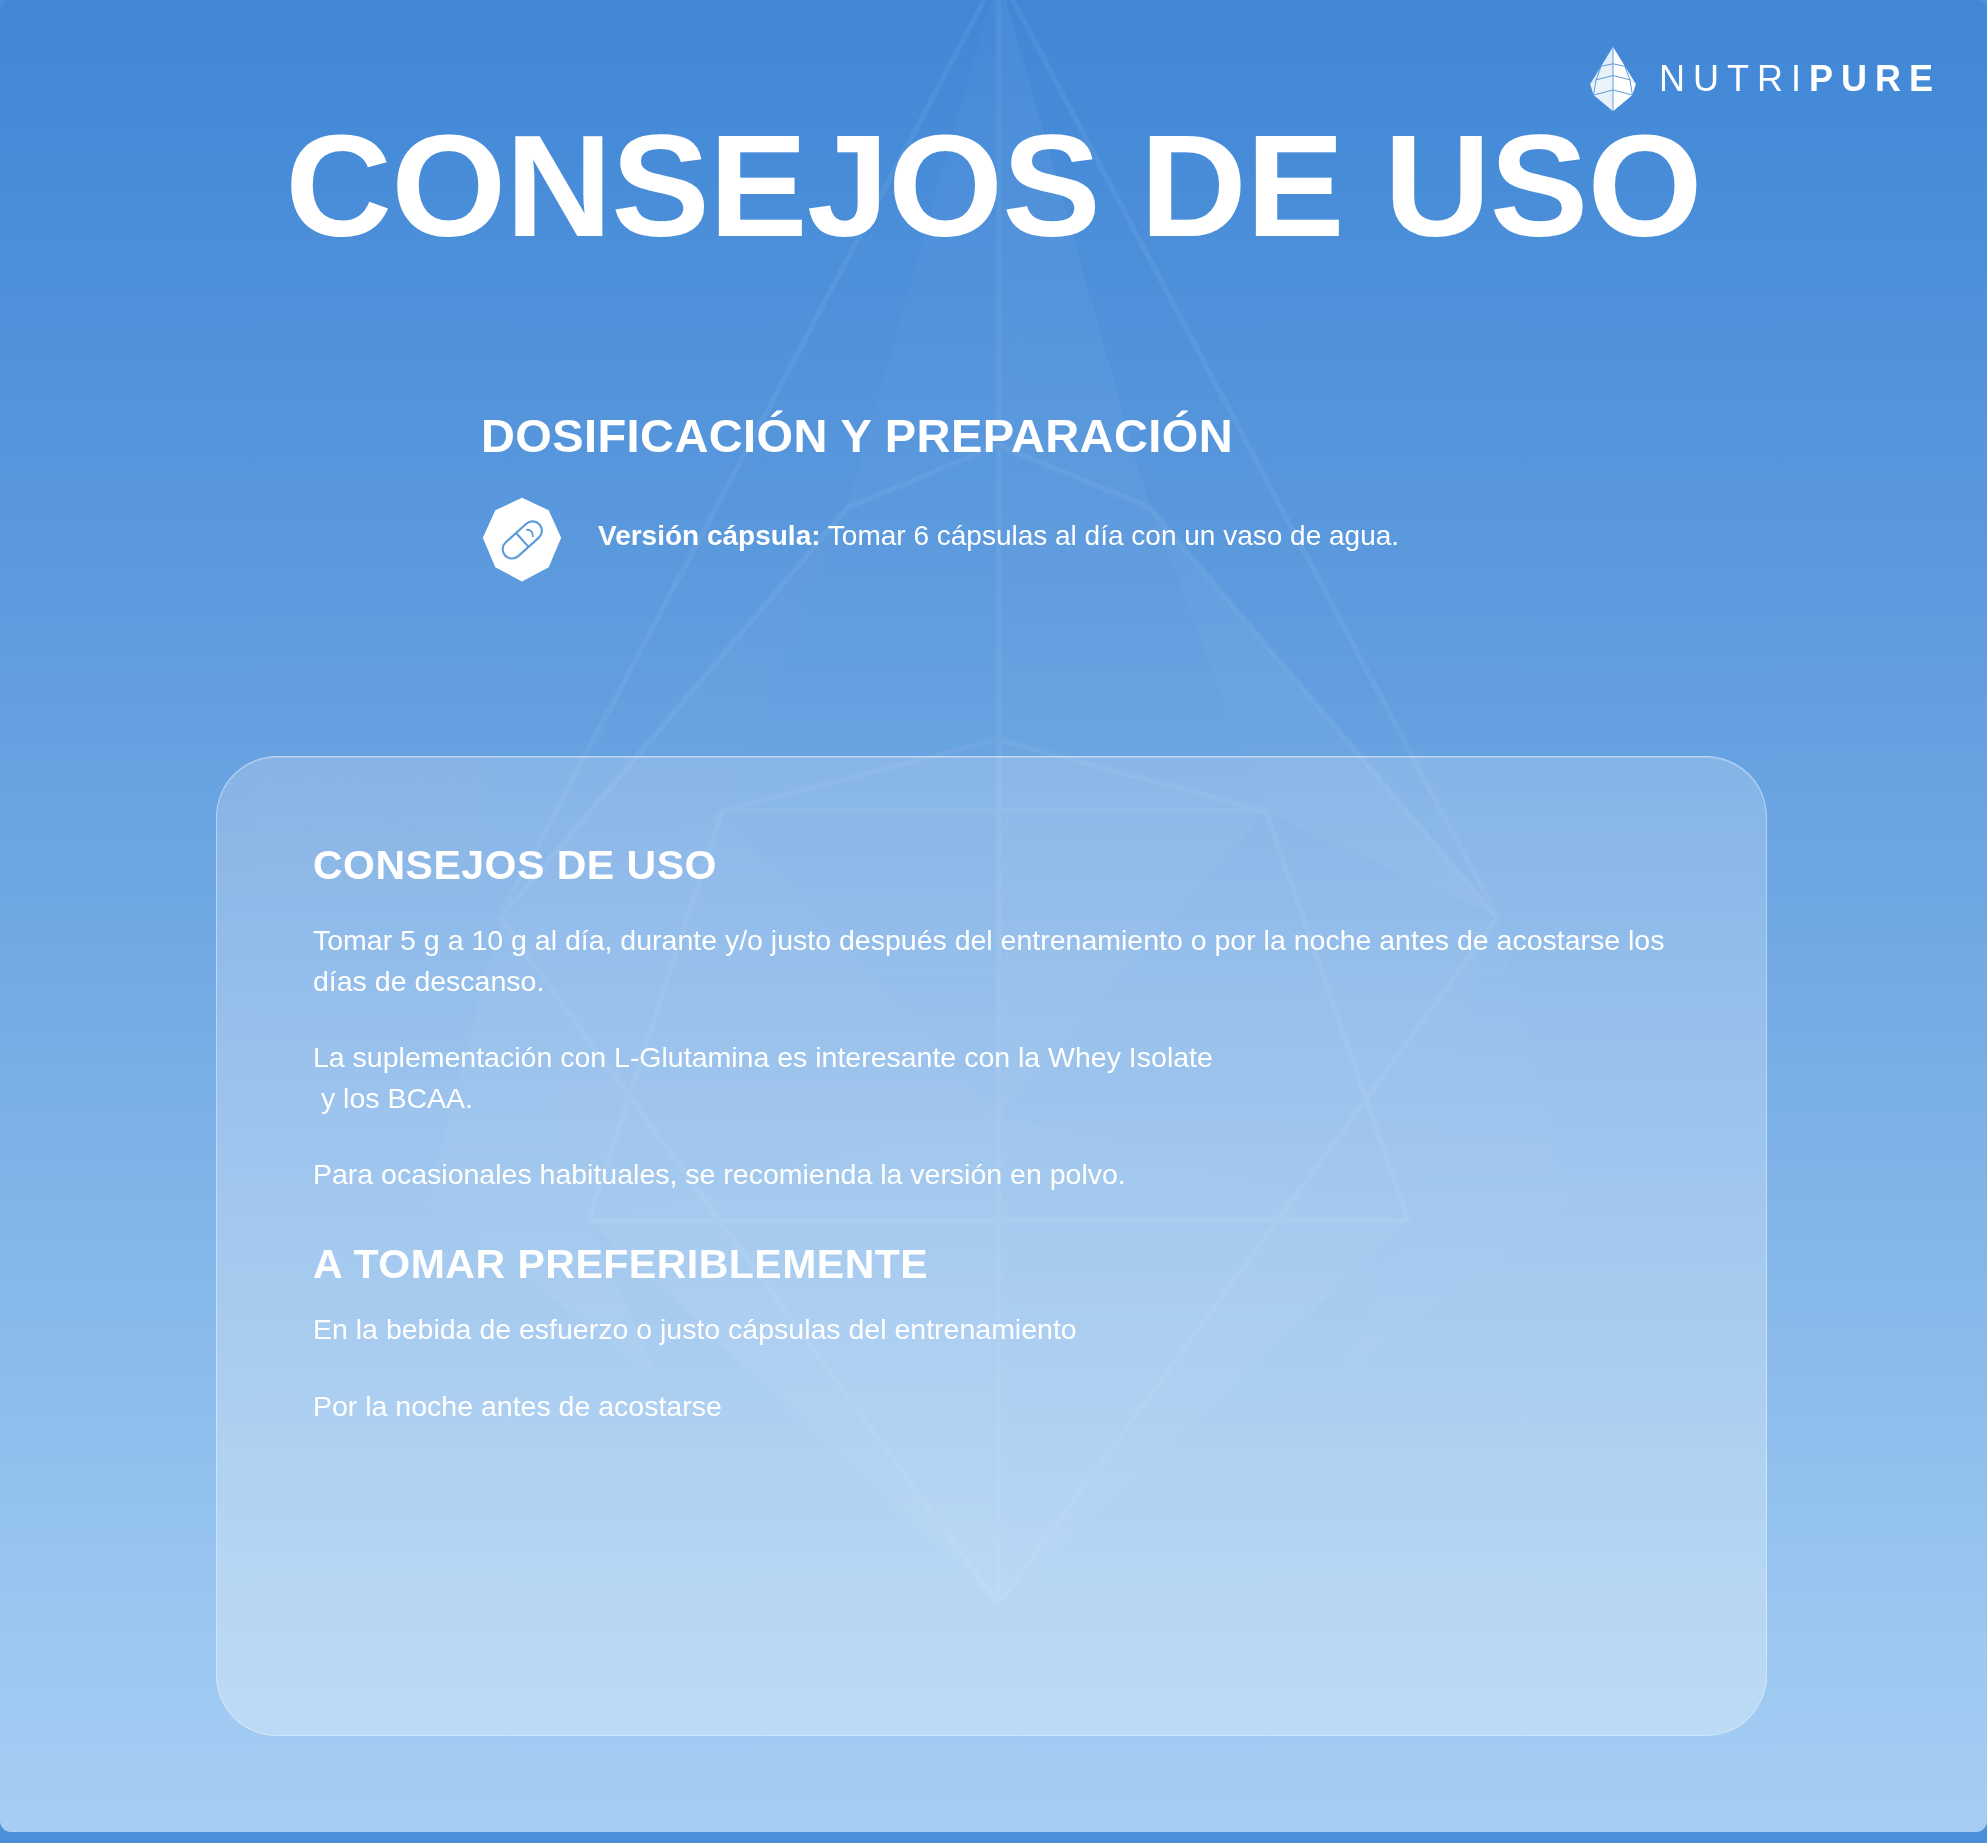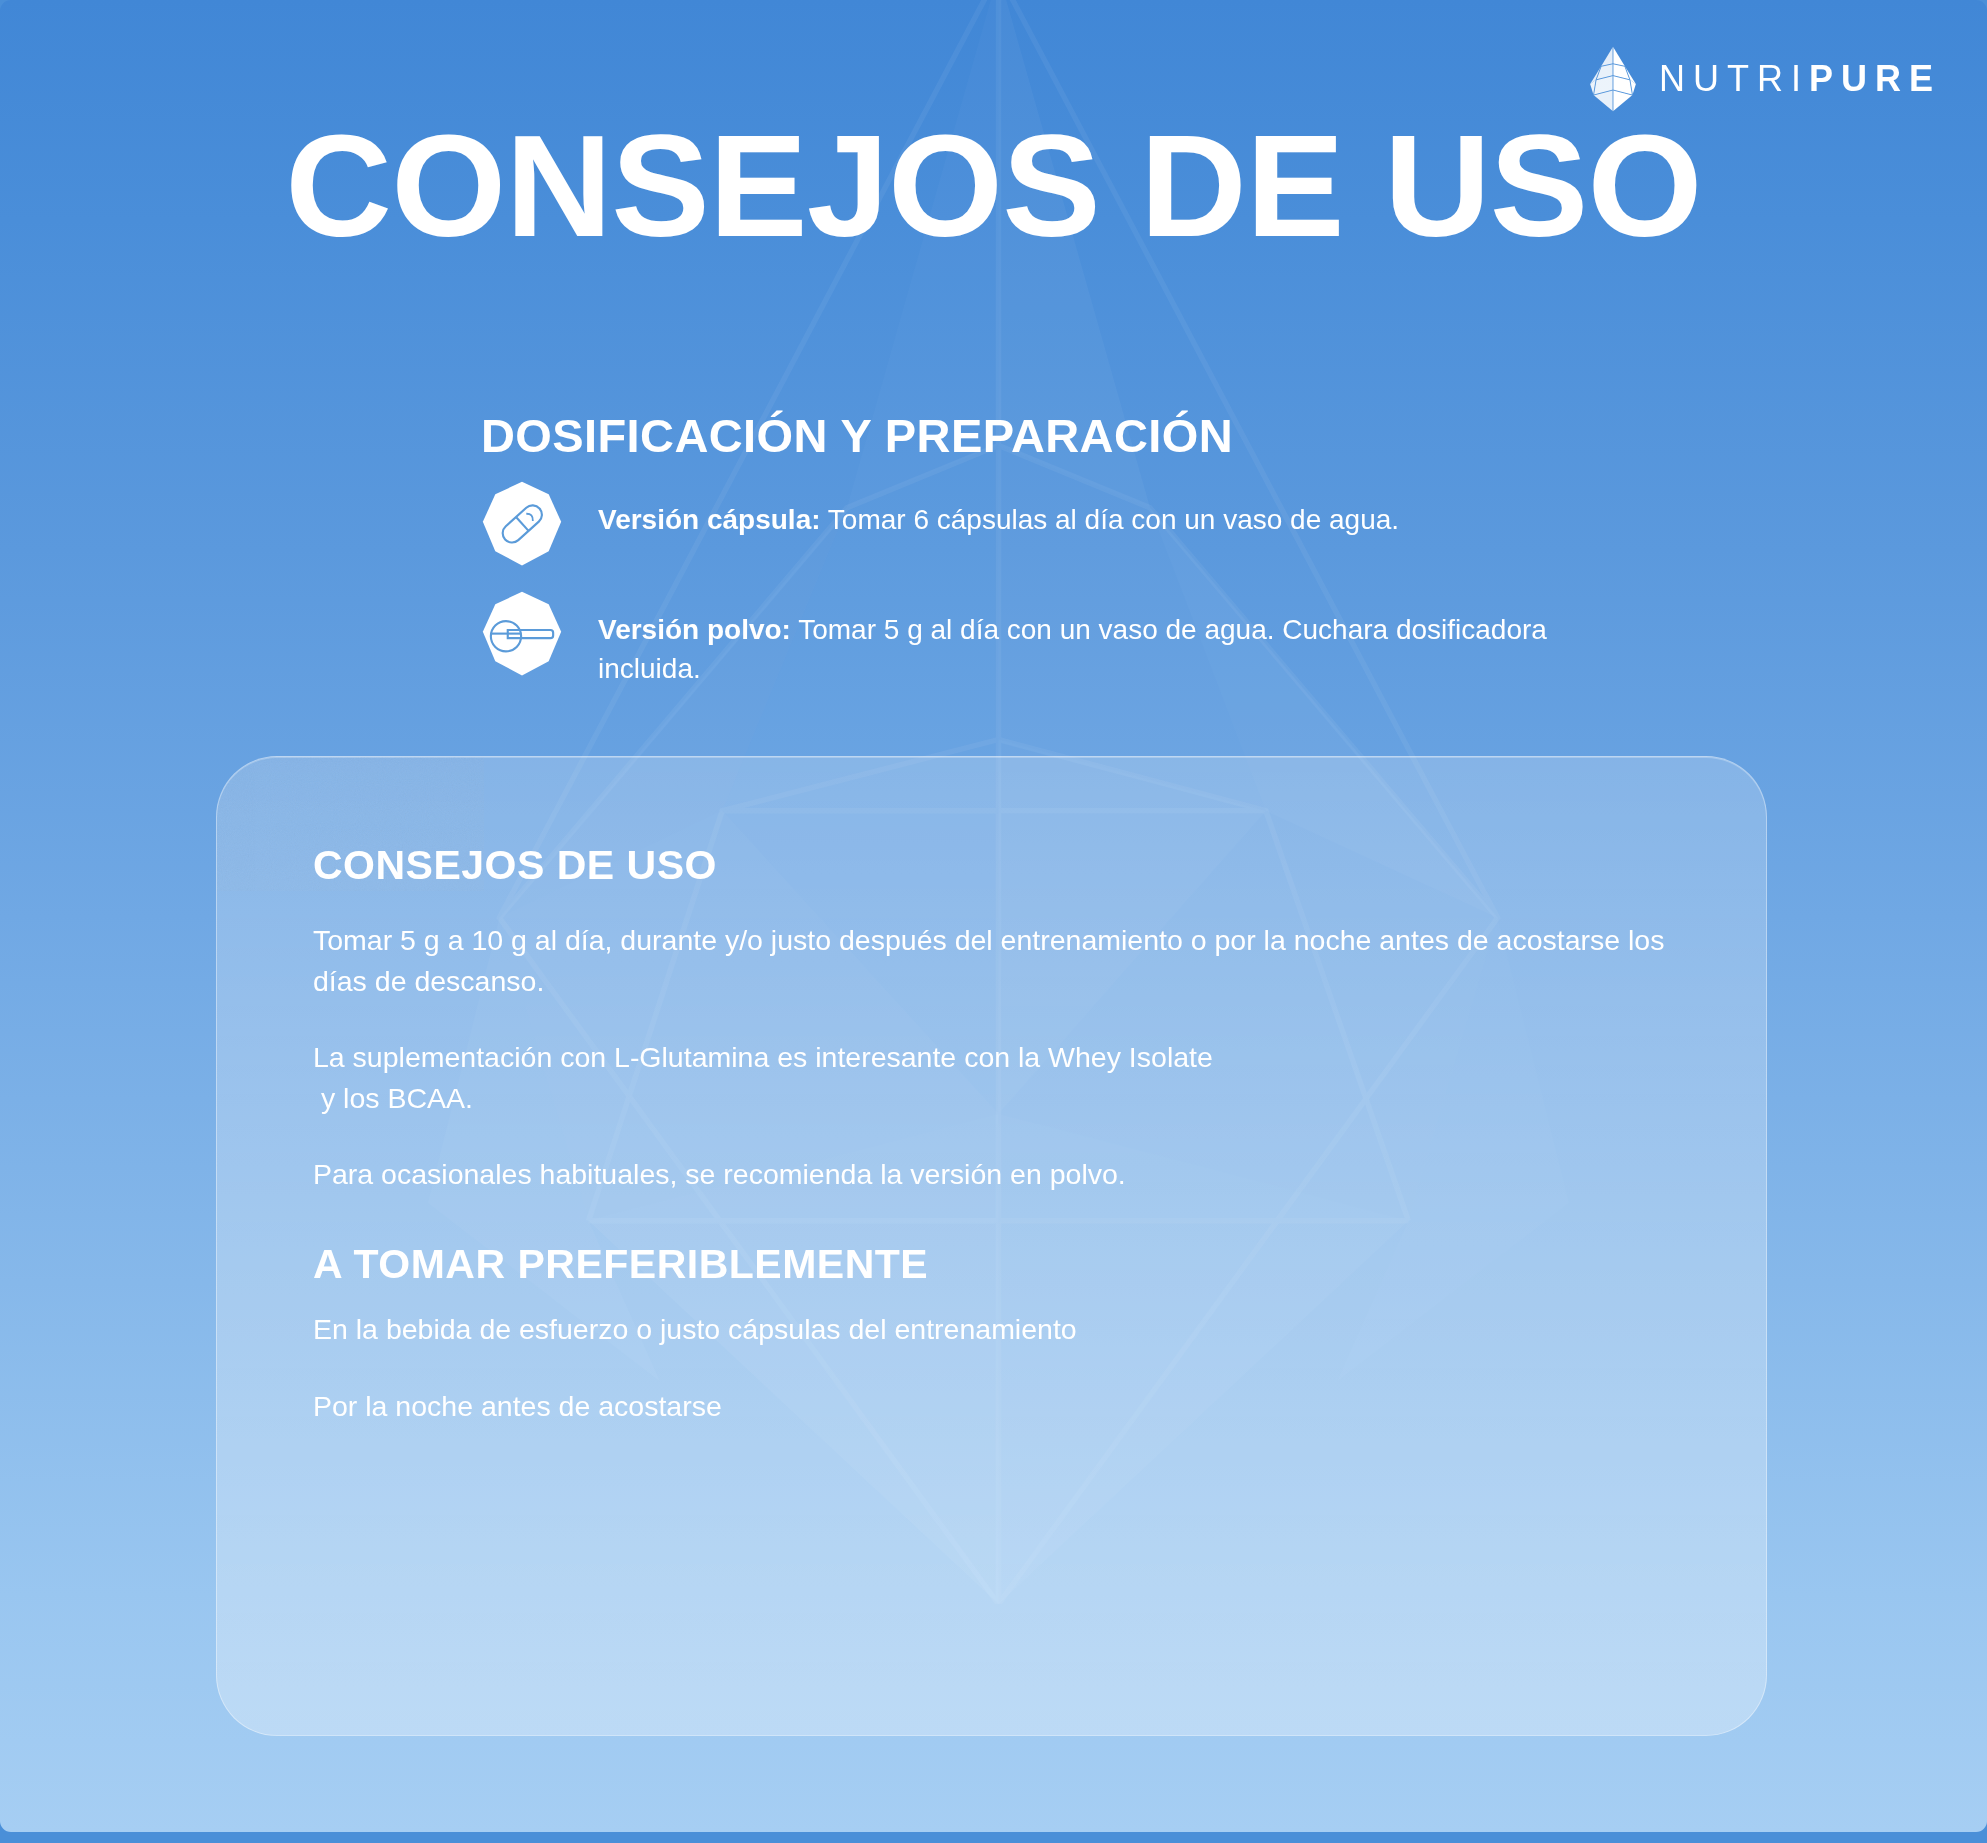"DOSIFICACIÓN Y PREPARACIÓN" #dosage-title { margin-bottom: 18px -> 34px }
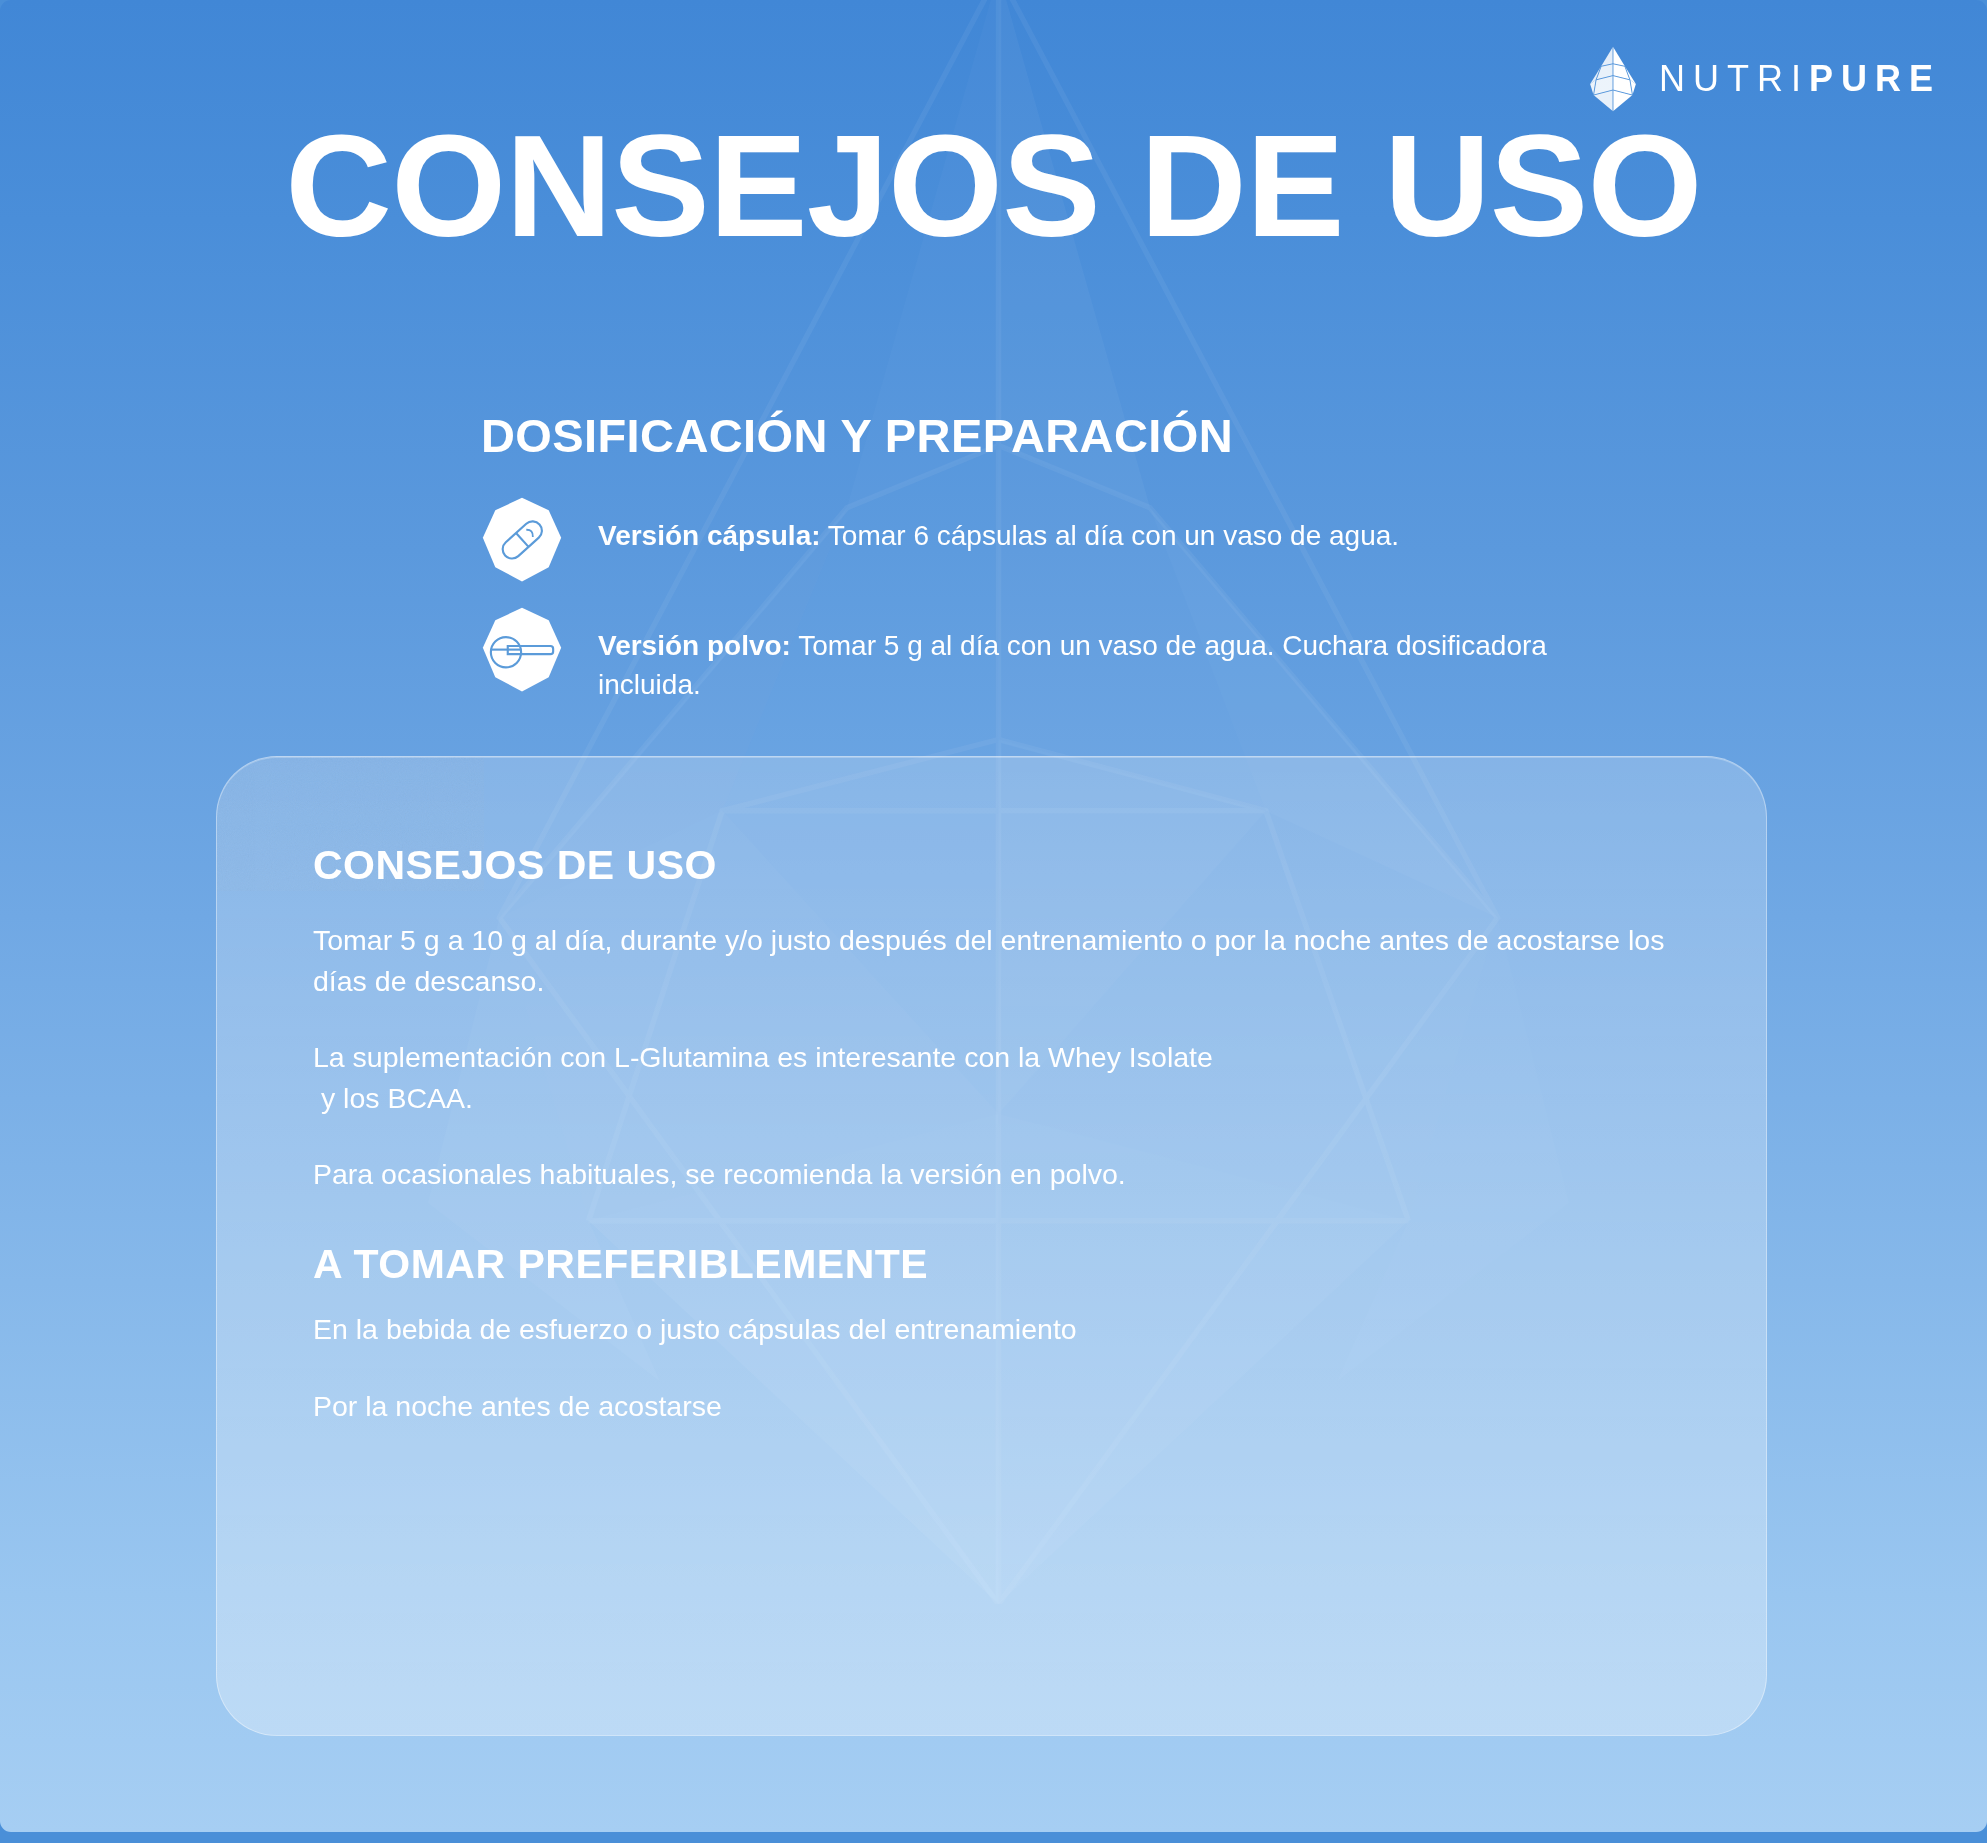"Versión polvo: Tomar 5 g" div.dose-row { html: <div> <svg> <polygon></polygon> <g> <circle></circle> <line></line> <path></path> </g> </svg> <p><b>Versión polvo:</b><span> Tomar 5 g al día con un vaso de agua. Cuchara dosificadora incluida.</span></p> </div> -> none }
